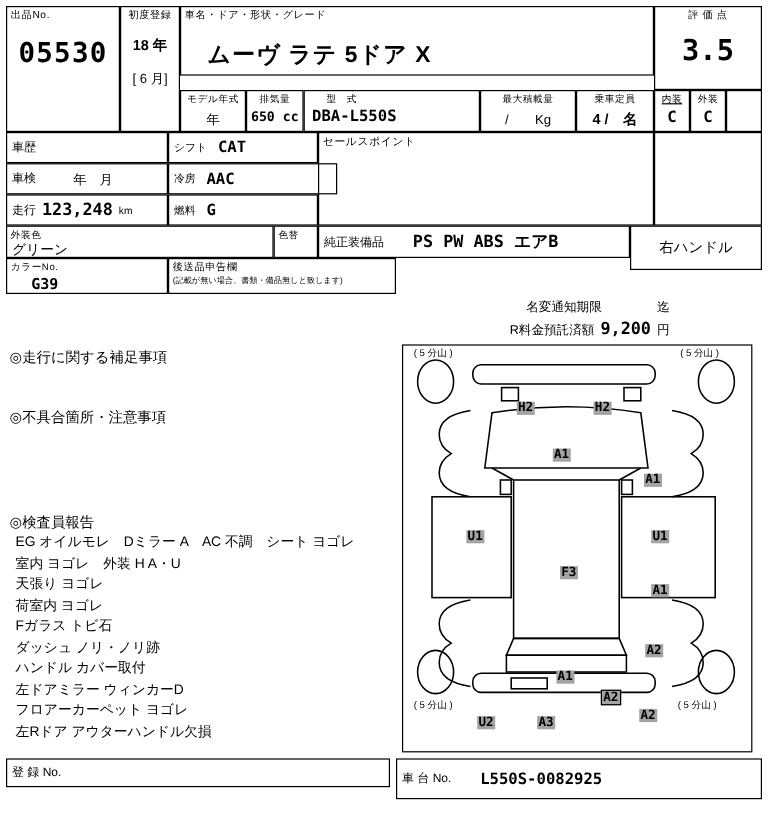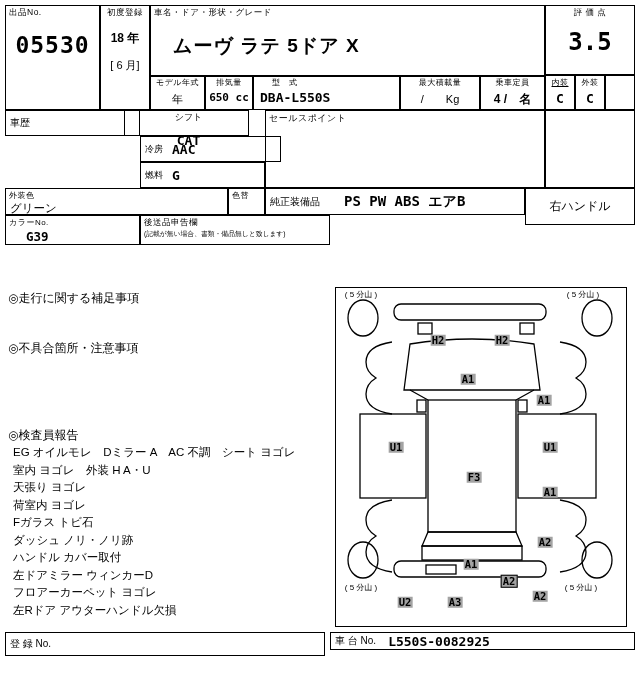"車名・ドア・形状・グレード" div.cell { height: 72px -> 58px }
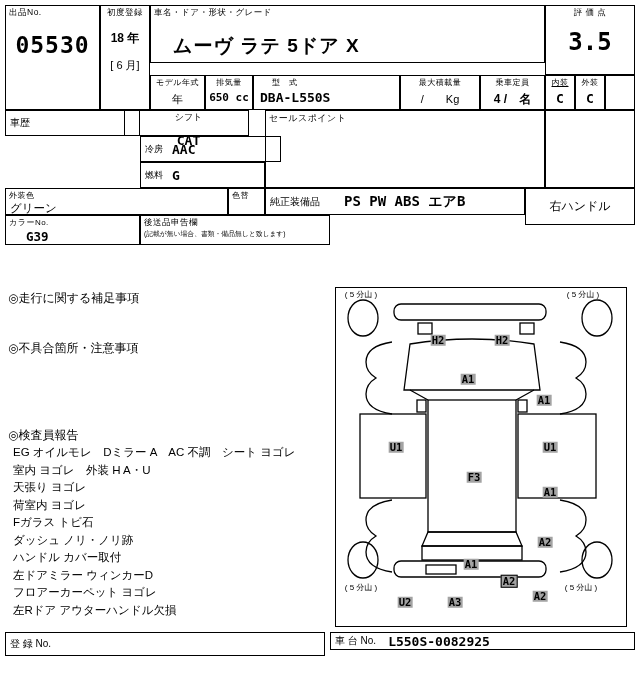"シフト" div.cell { flex-direction: column -> none; left: 124px -> 140px }
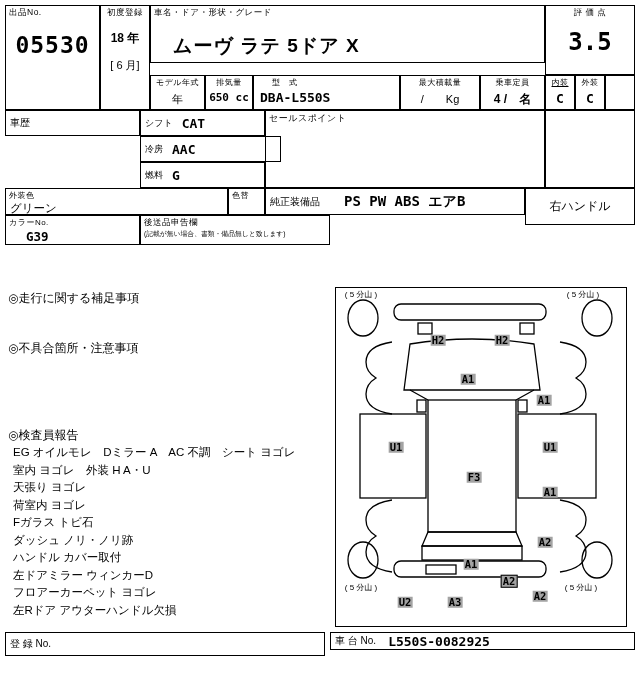"車検" div.cell { html: none -> <div> <span>車検</span> <span>年 月</span> </div> }
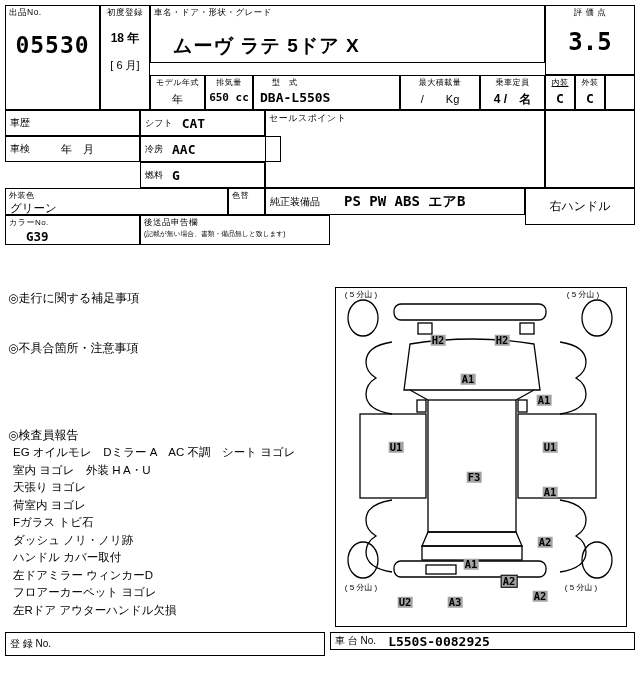"走行" div.cell { html: none -> <div> <span>走行</span> <span>123,248</span> <span>km</span> </div> }
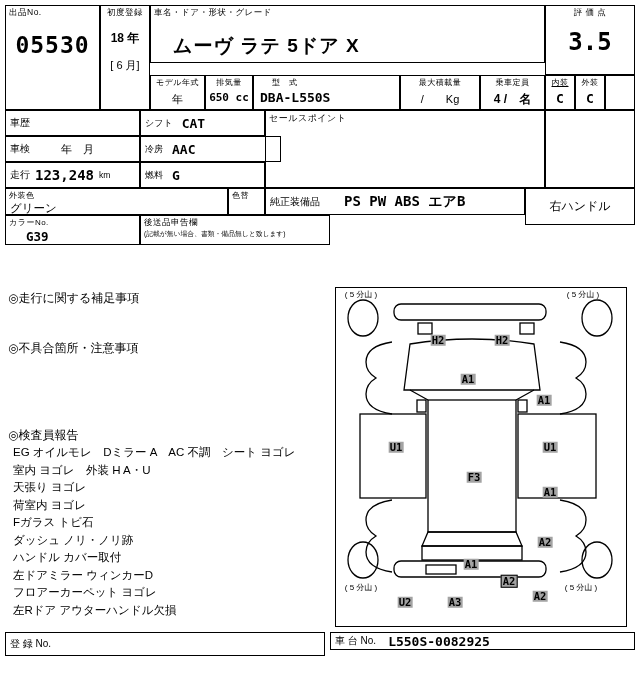"名変通知期限" div.abs { html: none -> <div> <div> <span>名変通知期限</span> <span></span> <span>迄</span> </div> <div> <span>R料金預託済額</span> <span>9,200</span> <span>円</span> </div> </div> }
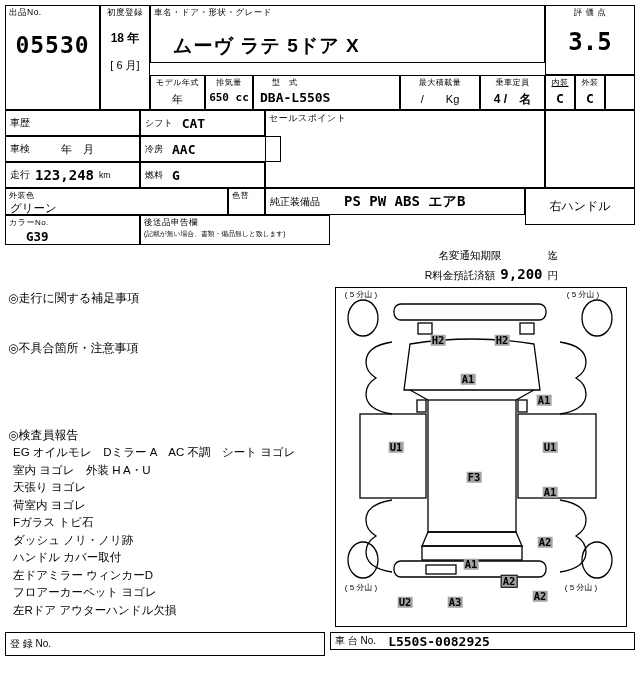"車 台 No." div.cell { gap: 12px -> 24px; height: 18px -> 34px }
